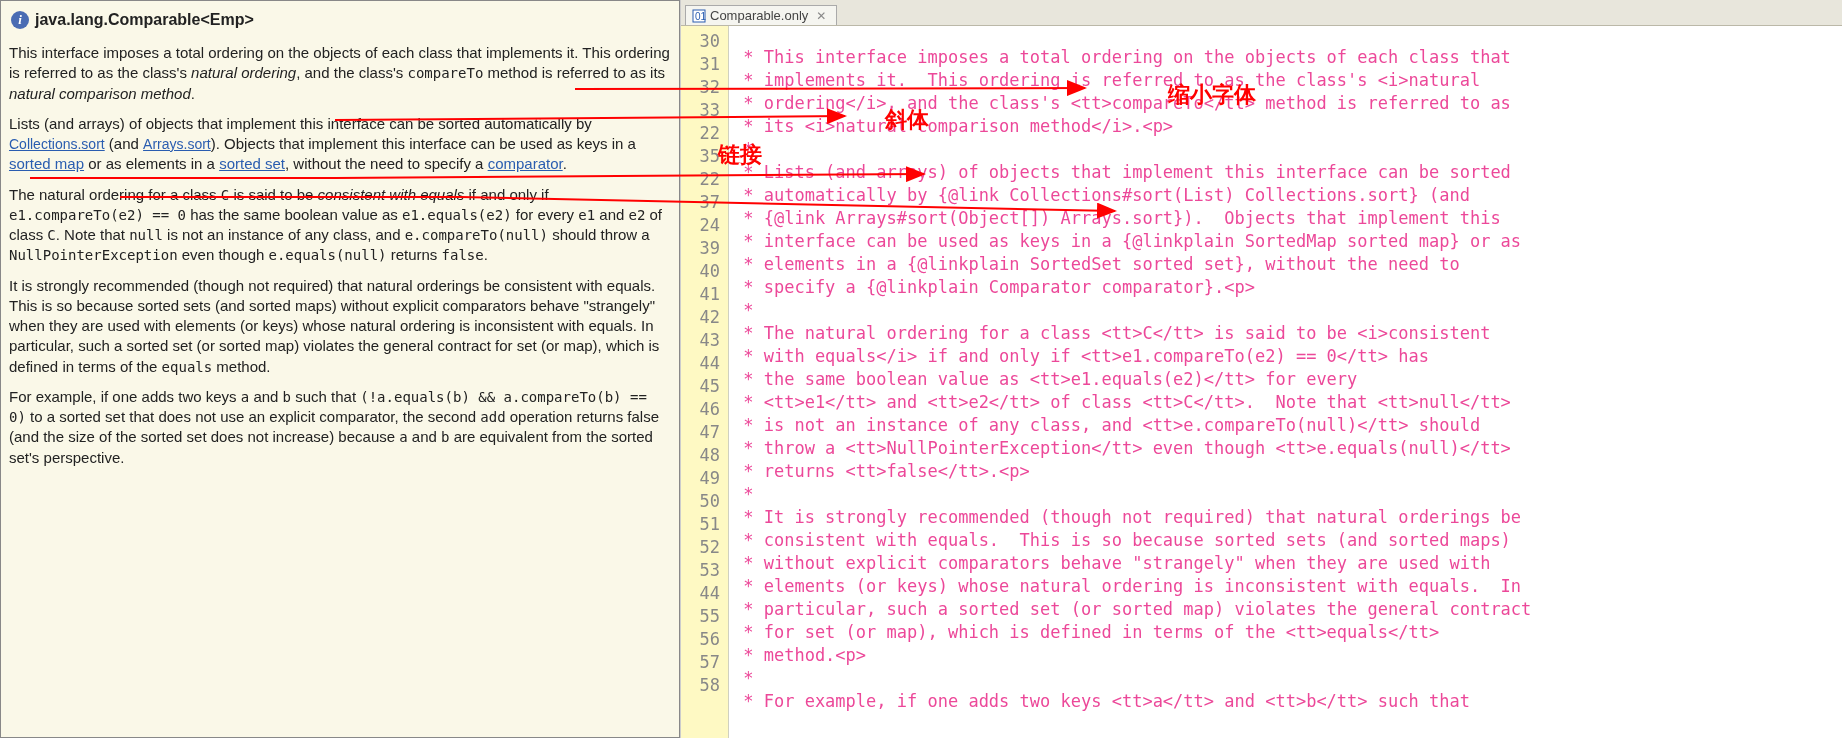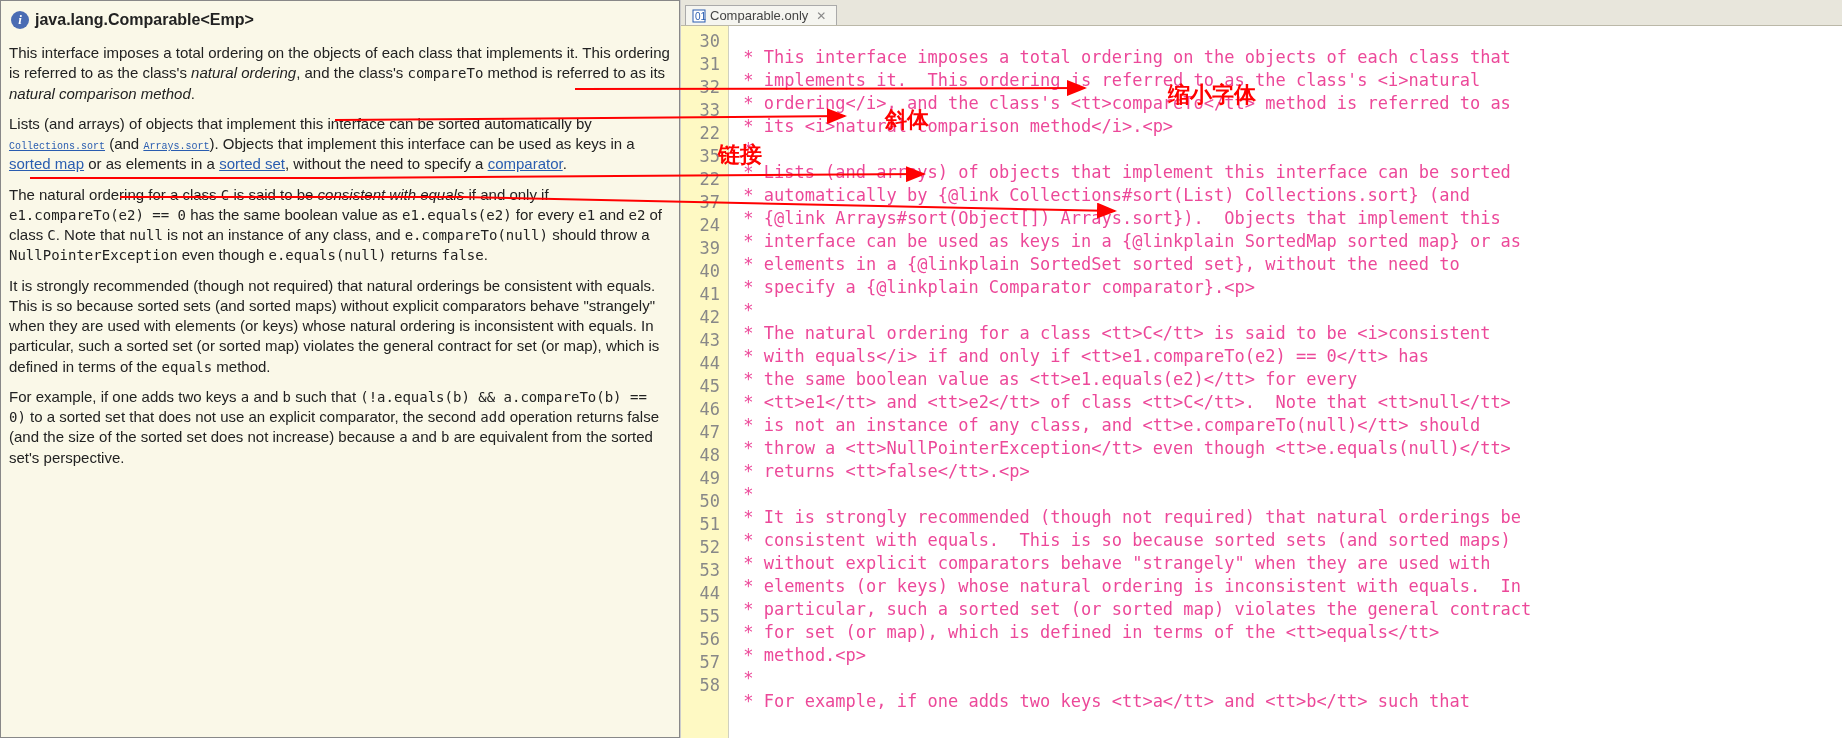"Collections.sort" .left-pane a.code { font-family: Liberation Mono, monospace -> Liberation Sans, sans-serif; font-size: 10px -> 14px }
